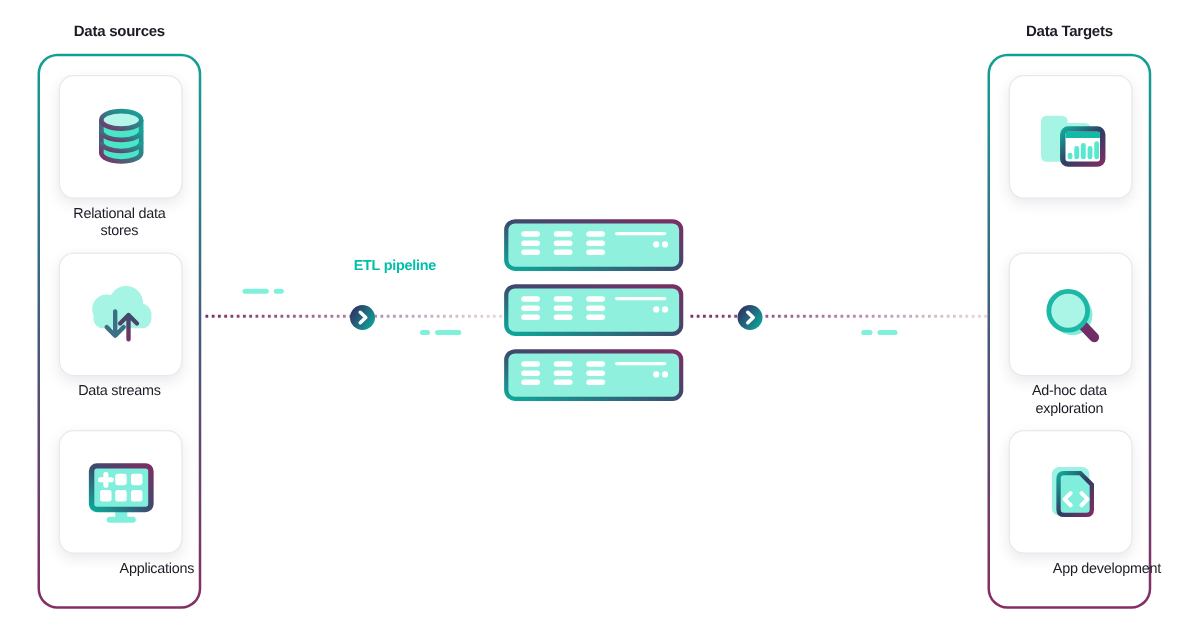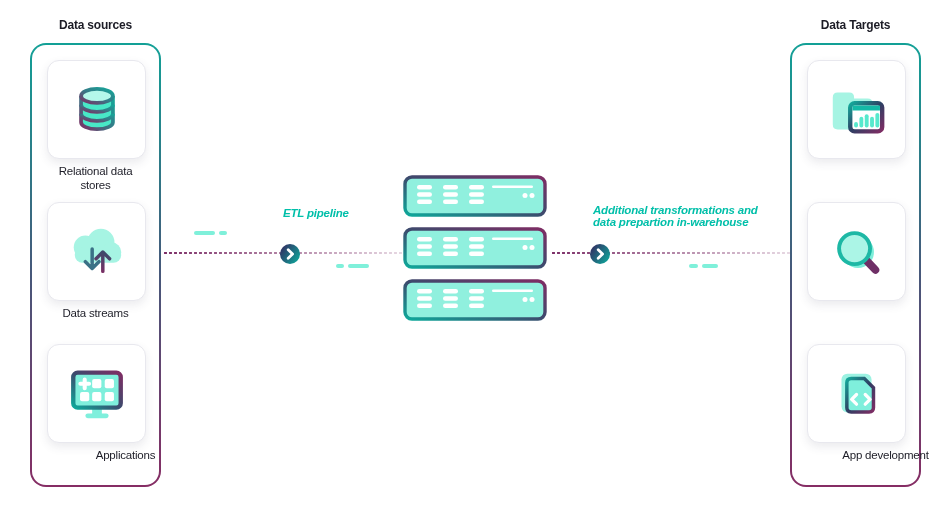"ETL pipeline" .flow-label { font-style: italic -> none }
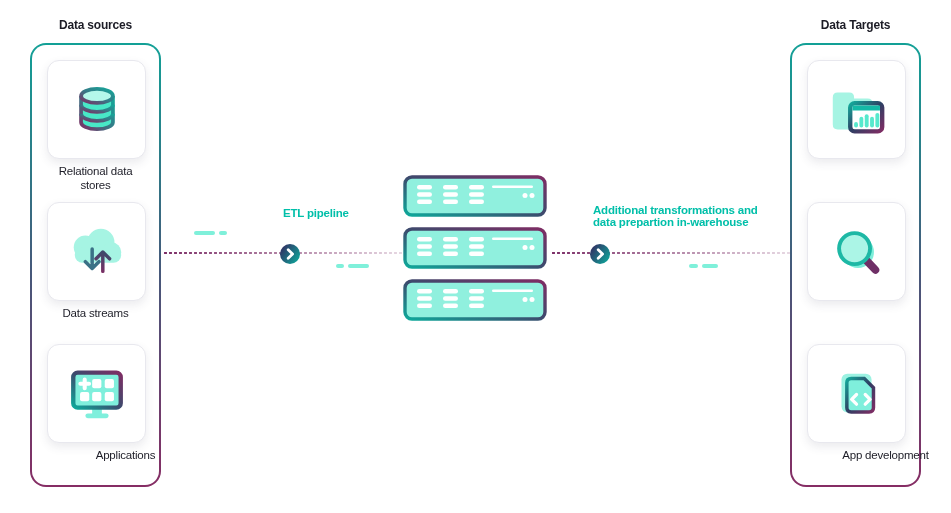"Additional transformations and" div.flow-label { html: <div>Additional transformations and data prepartion in-warehouse</div> -> none }
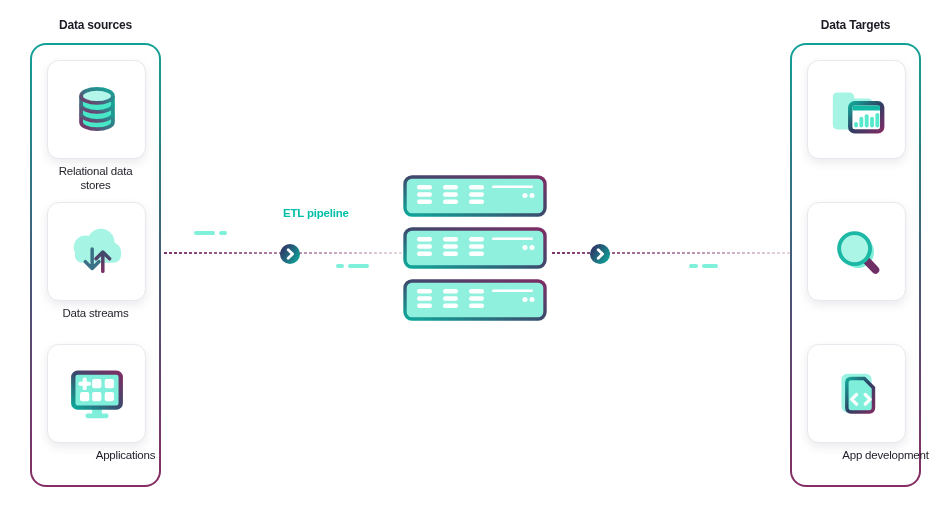"Ad-hoc data" div.card-label { html: none -> <div>Ad-hoc data exploration</div> }
